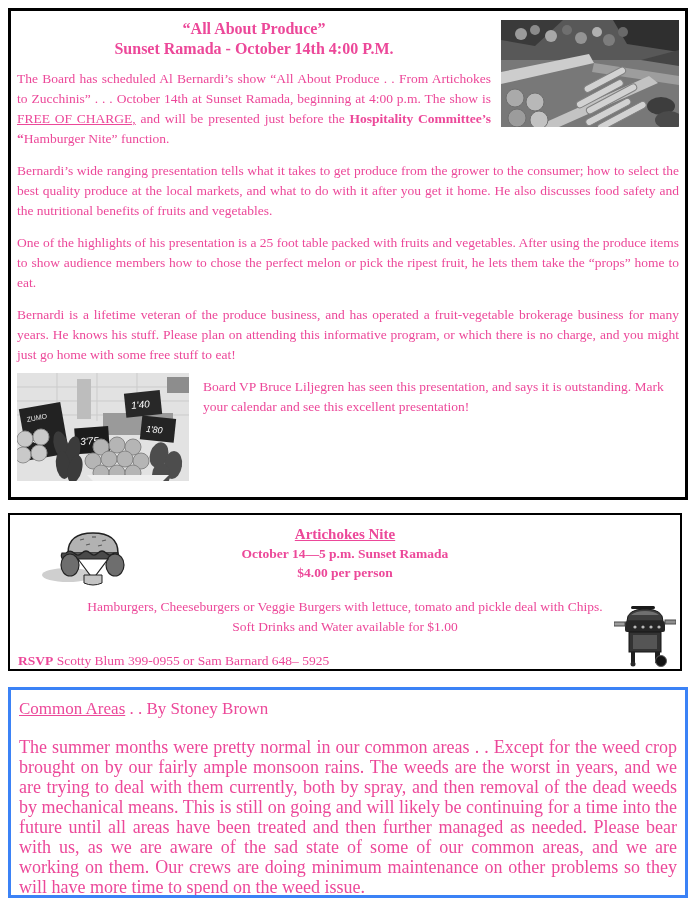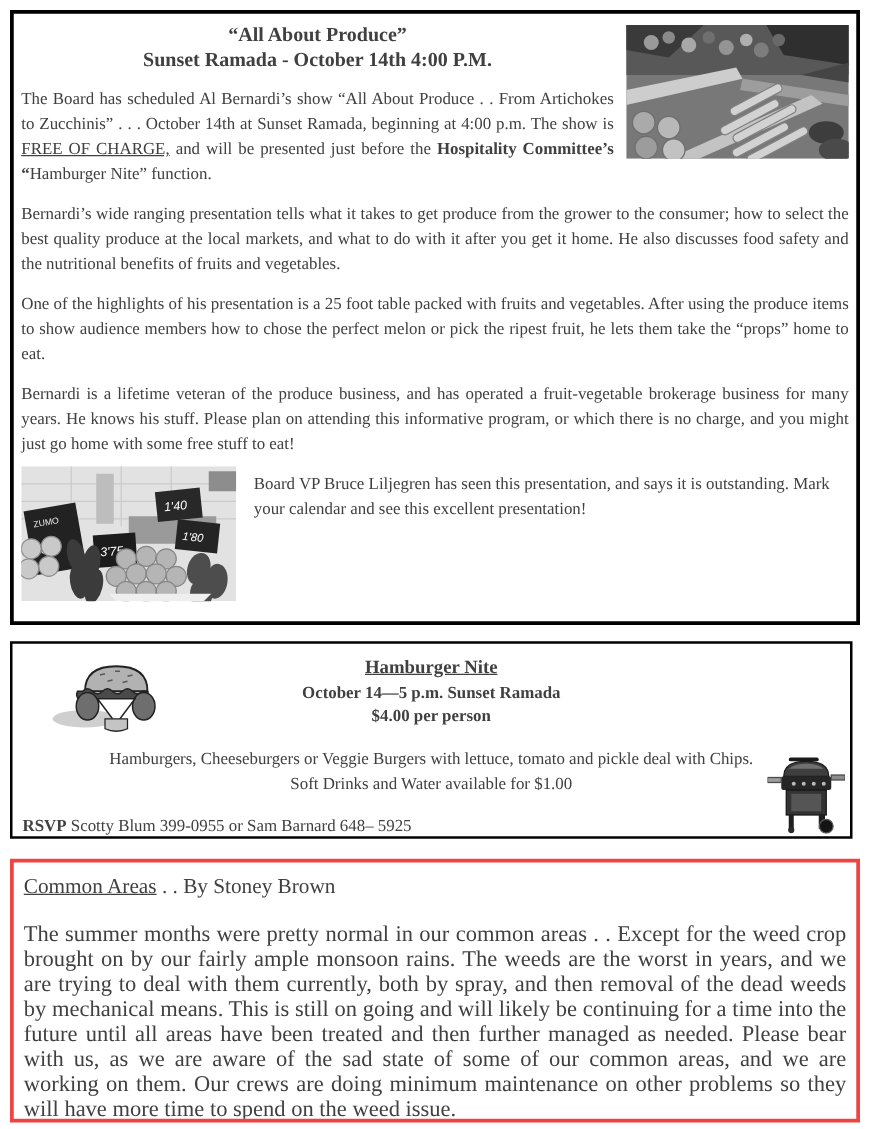"“All About Produce”" .page { color: #404040 -> #ec4899 }
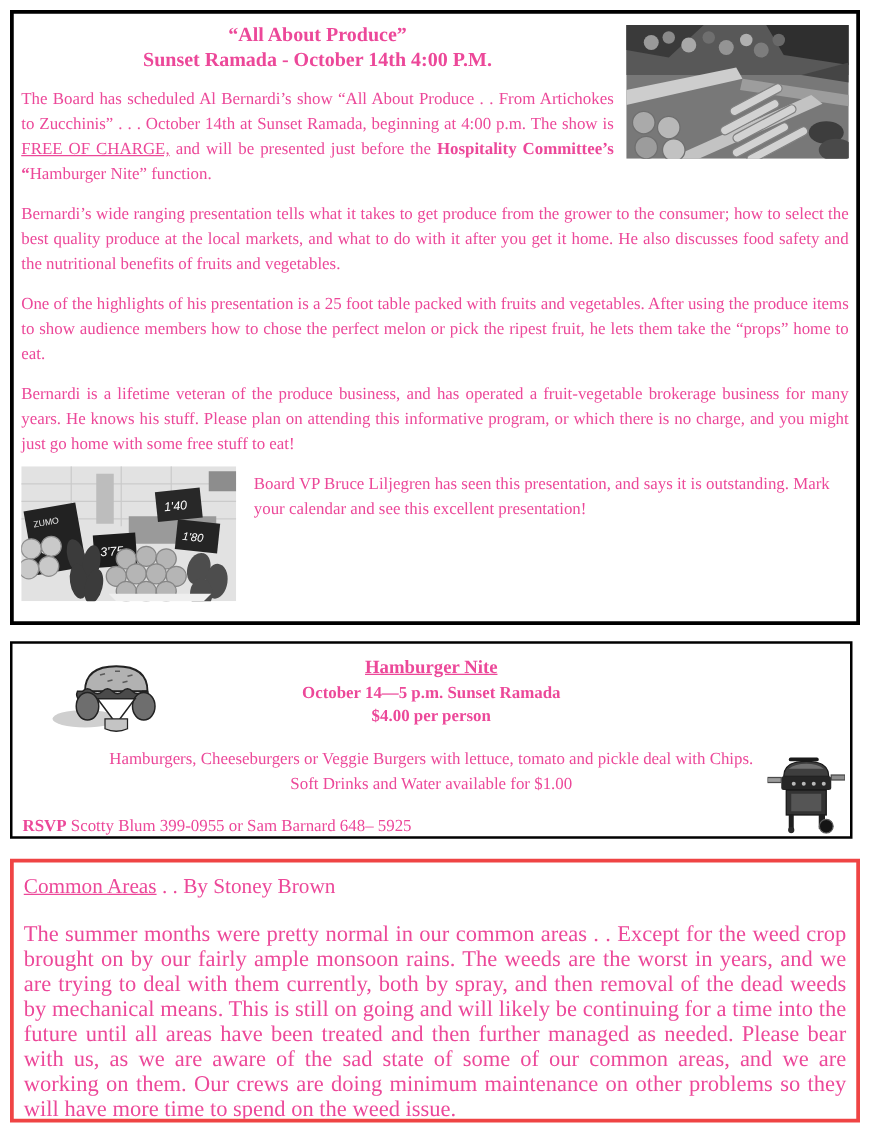"Hamburger Nite" span { text: Hamburger -> Artichokes }
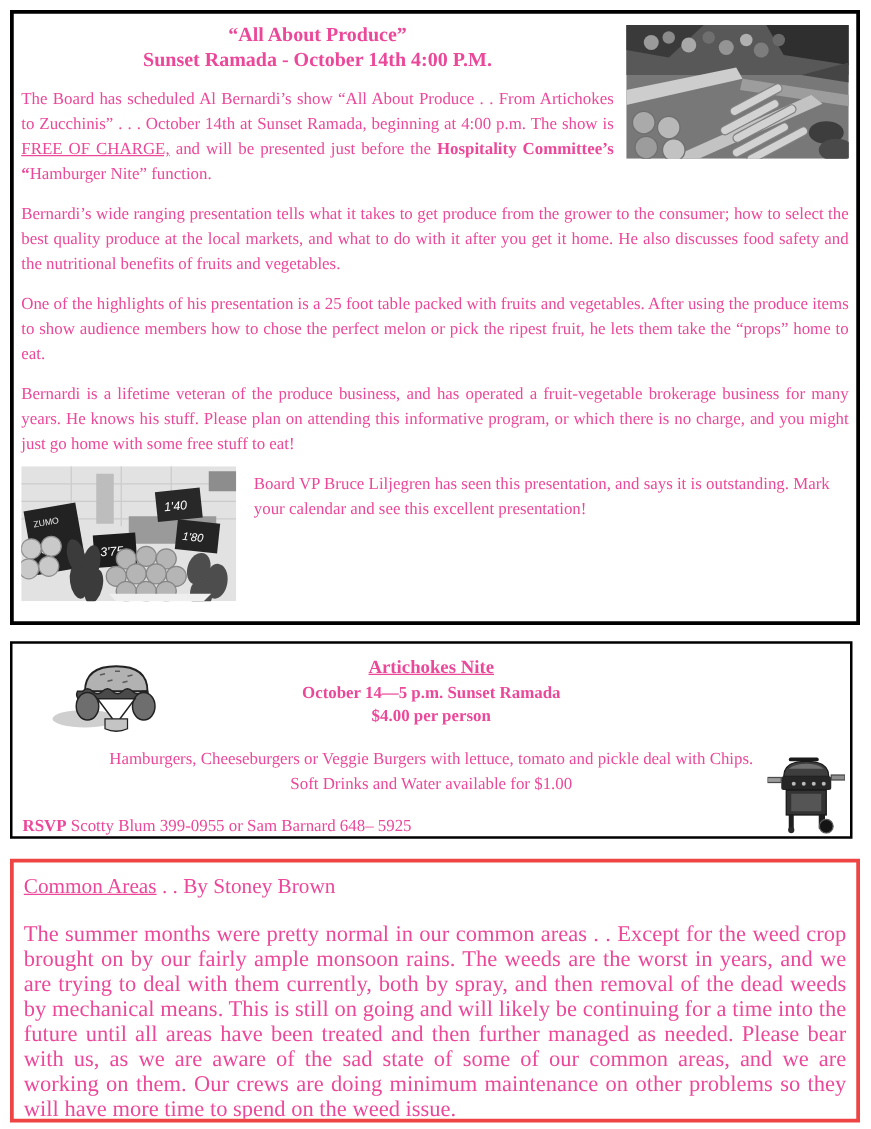"Common Areas . . By" .box-common { border: 3px solid #ef4444 -> 3px solid #3b82f6 }
